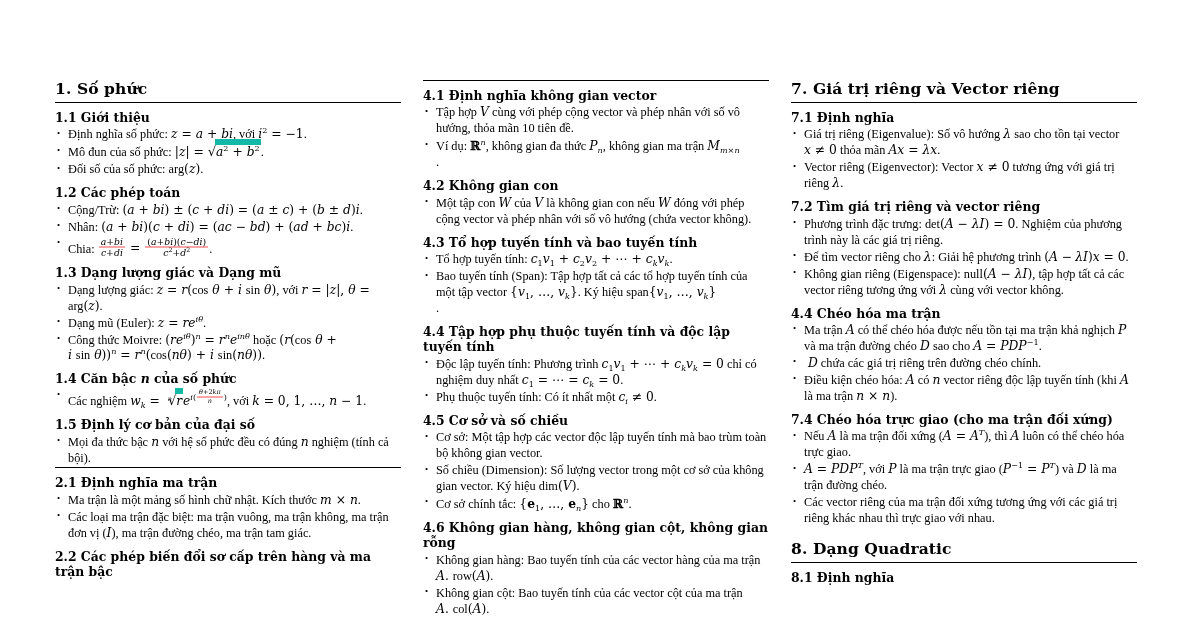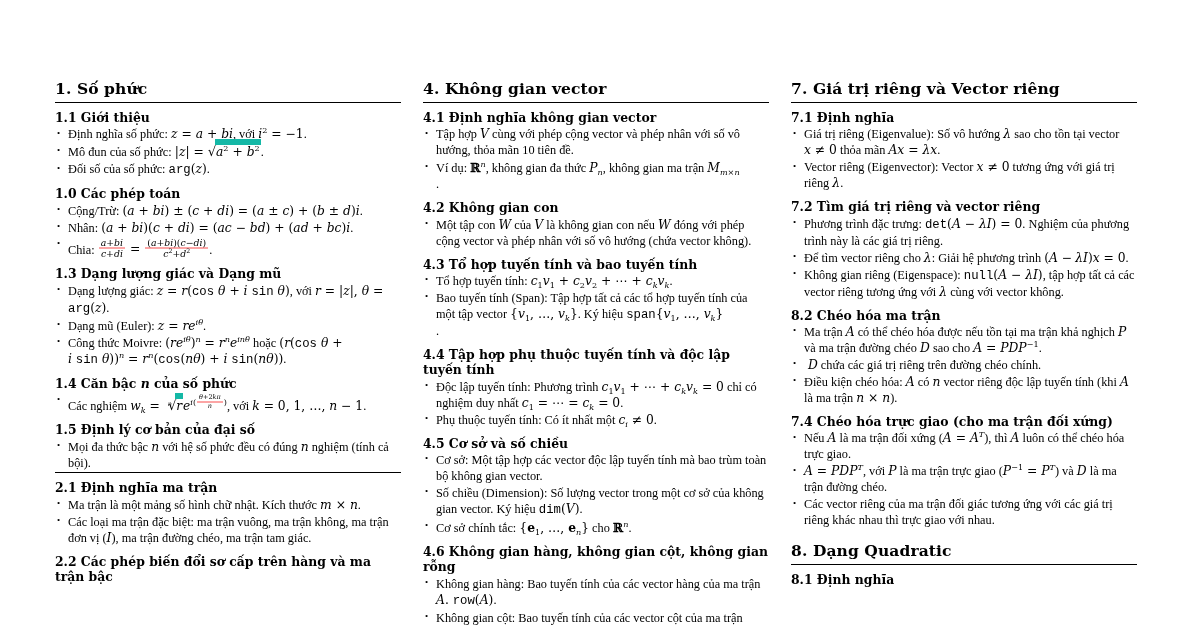"4. Không gian vector" h1.sec { html: <h1>4. Không gian vector</h1> -> none }
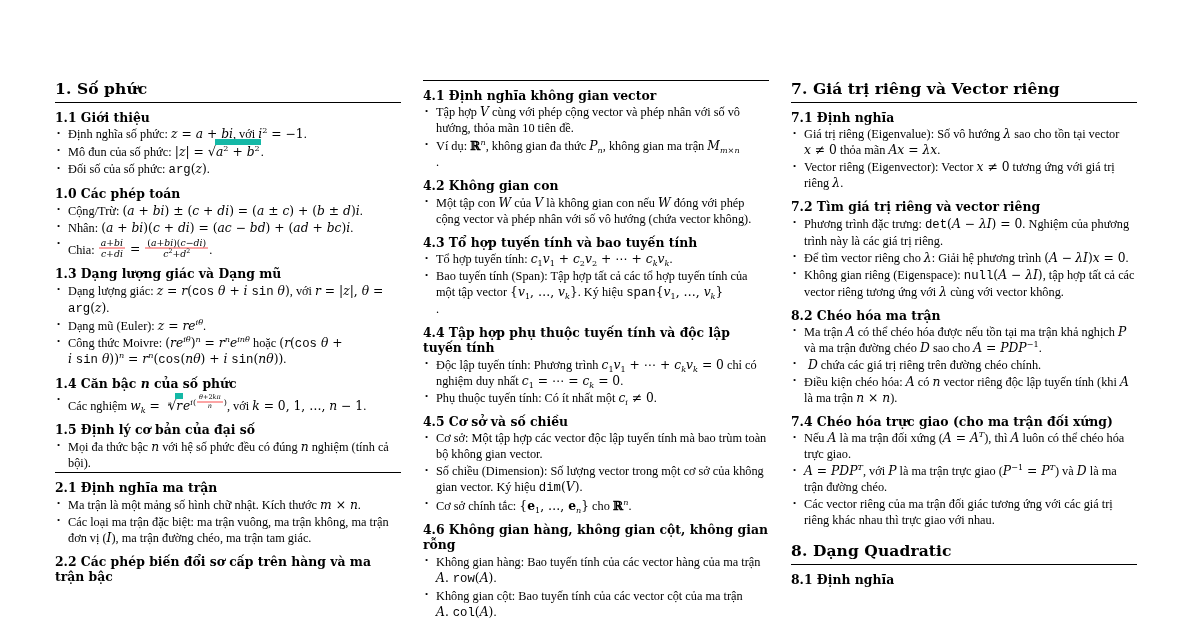"arg" .mop { font-family: Liberation Mono, monospace -> Liberation Serif, serif }
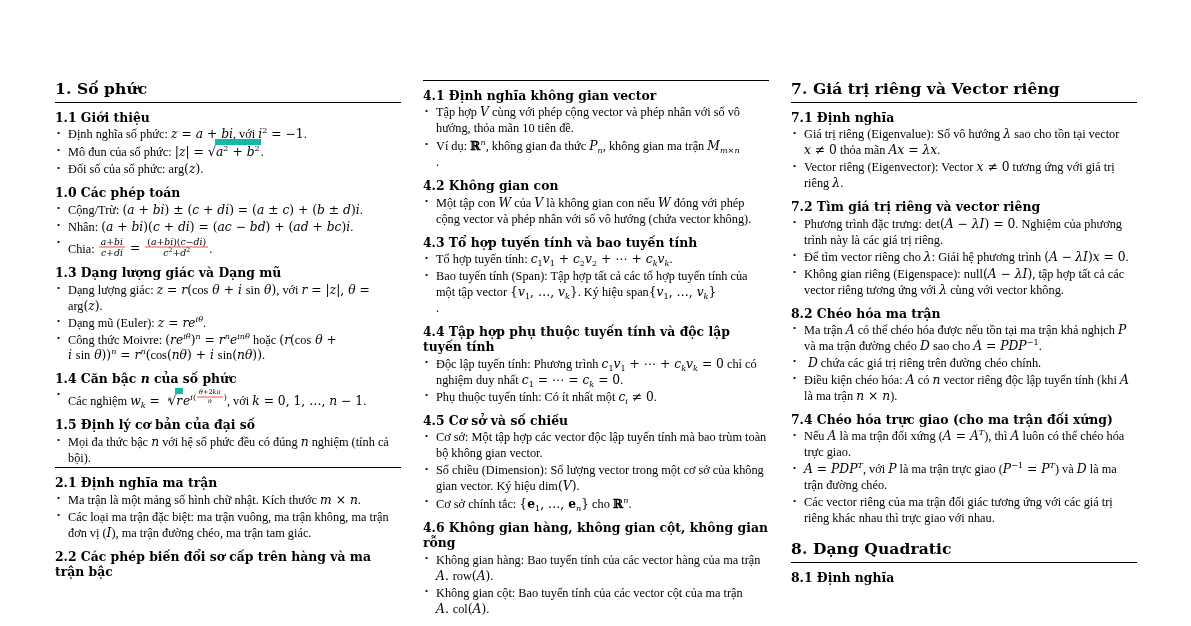"1.0 Các phép toán" h2.sub { text: 1.0 -> 1.2 }
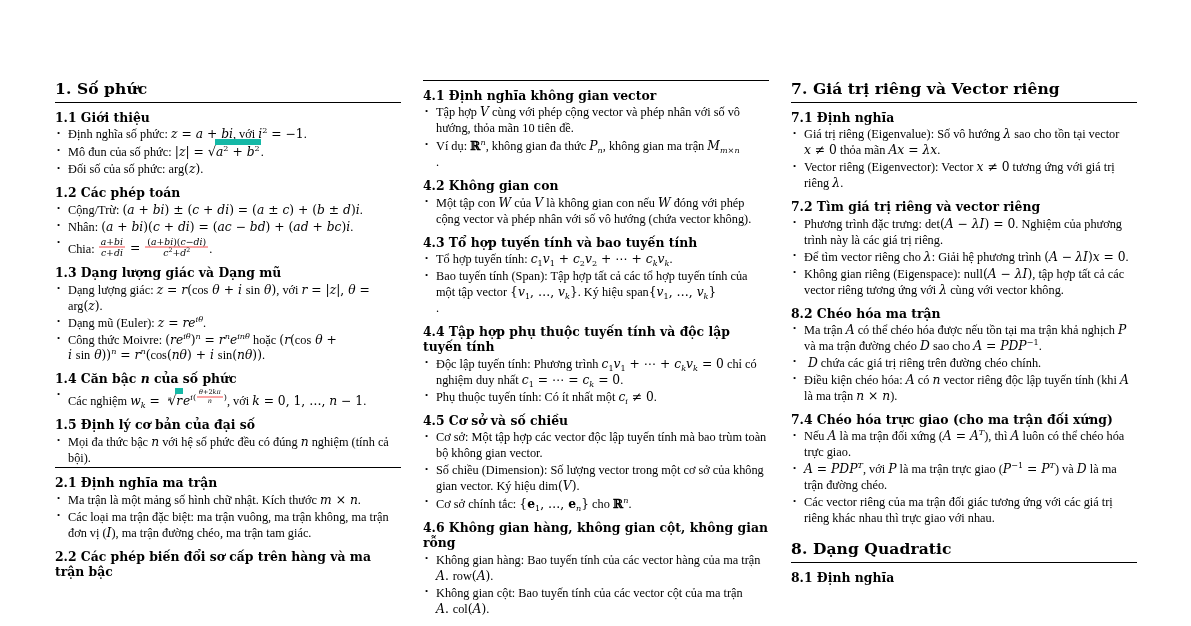"8.2 Chéo hóa ma trận" h2.sub { text: 8.2 -> 4.4 }
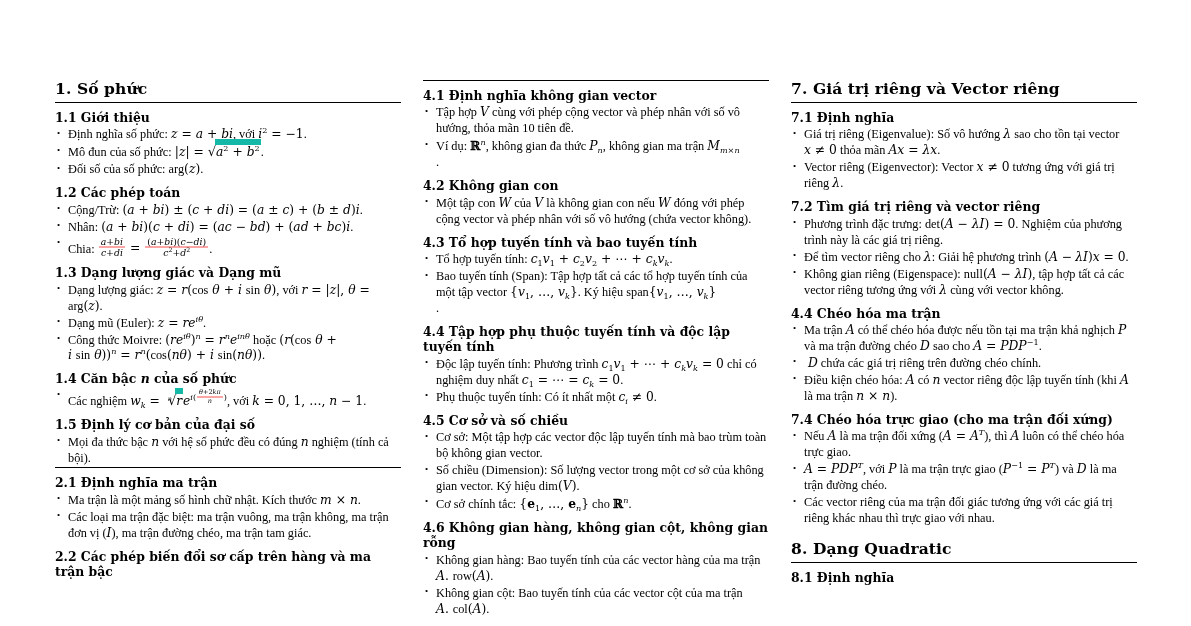"Các vector riêng của ma" li { text: giác -> xứng }
